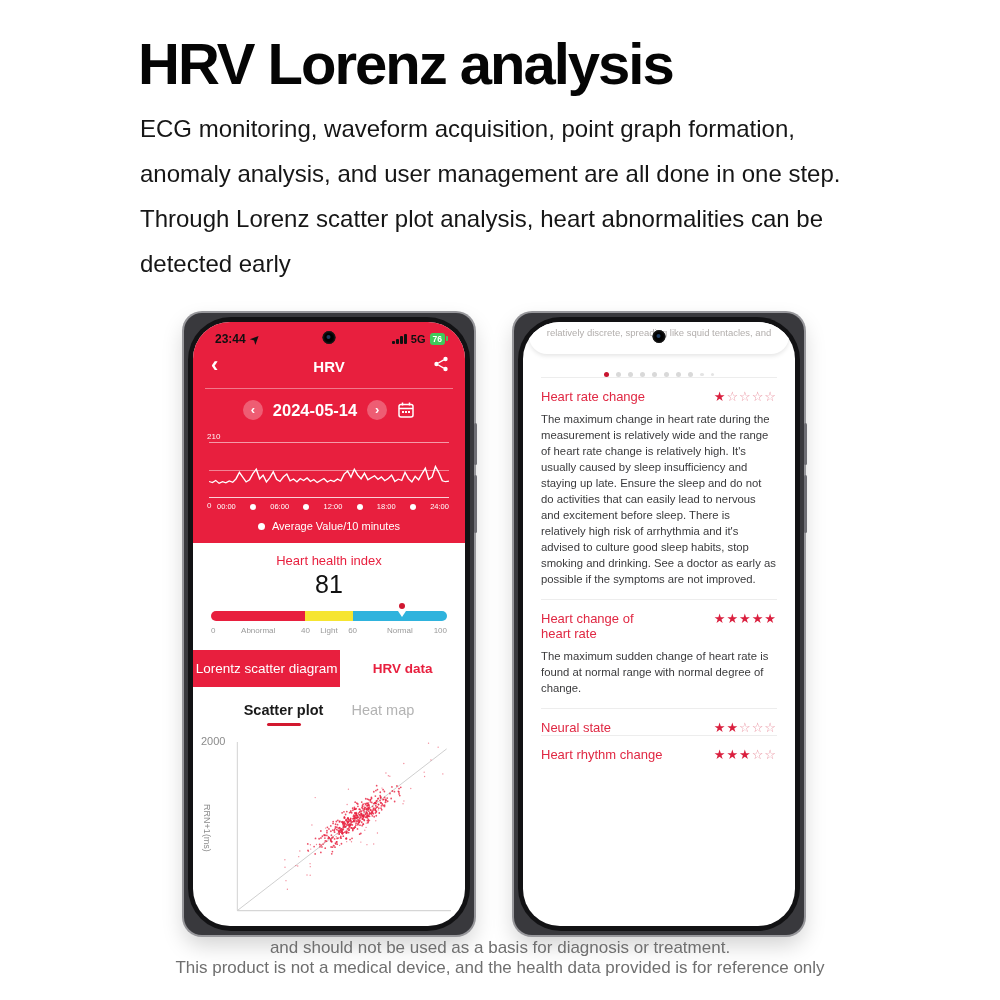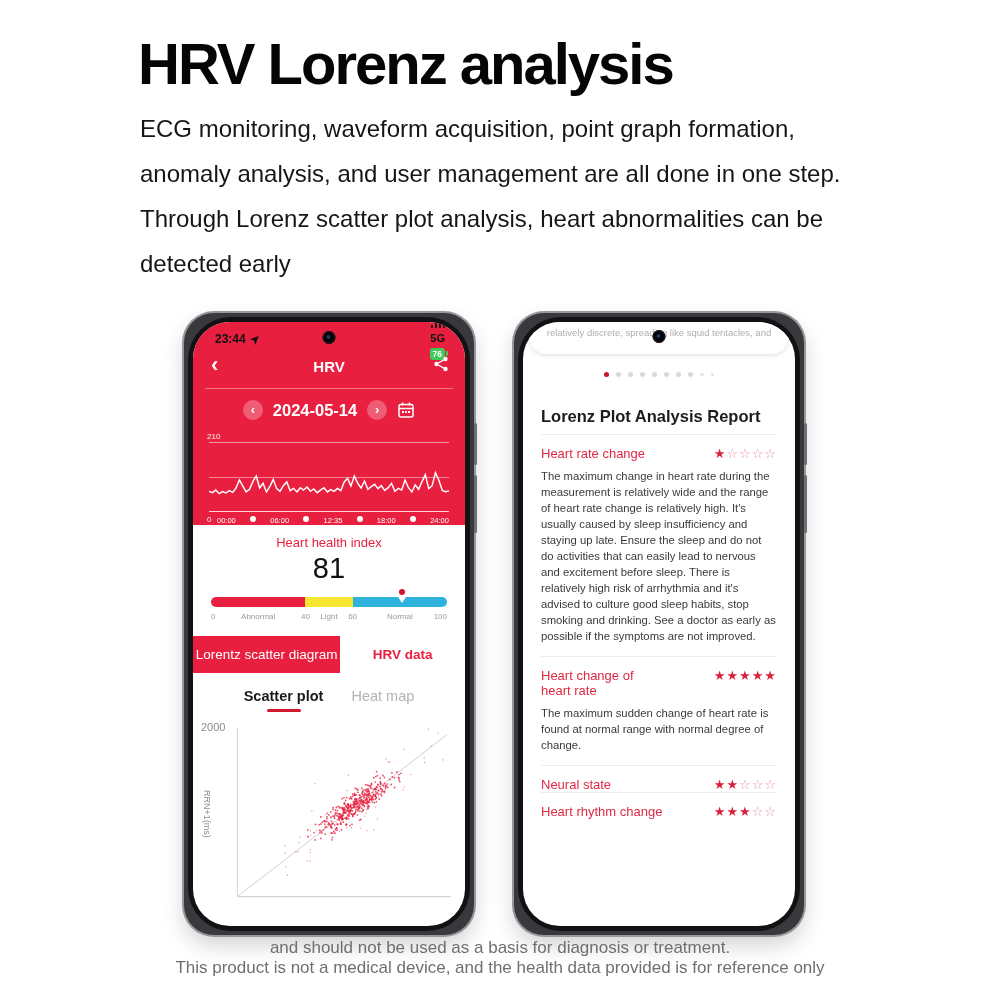"23:44" .phone { border-radius: 30px -> 18px }
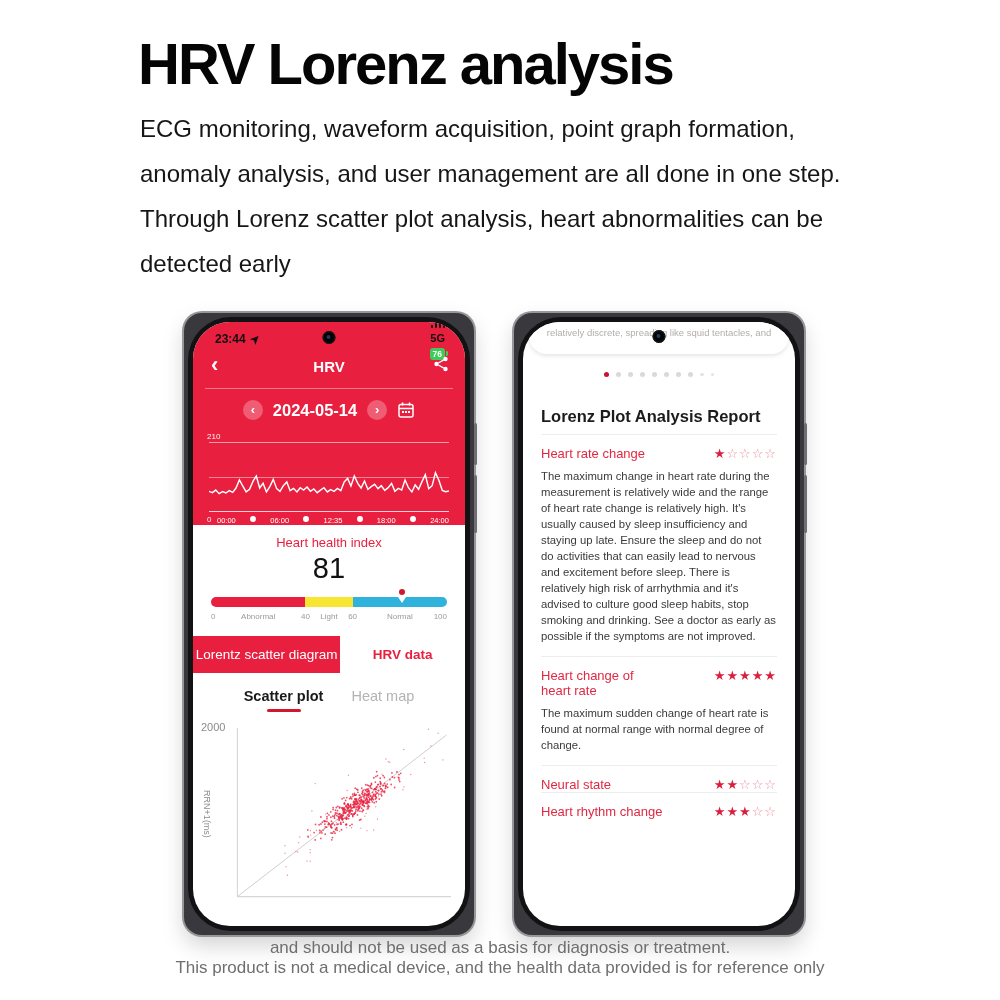"5G" .sb-right { align-items: flex-end -> center; flex-direction: column -> none }
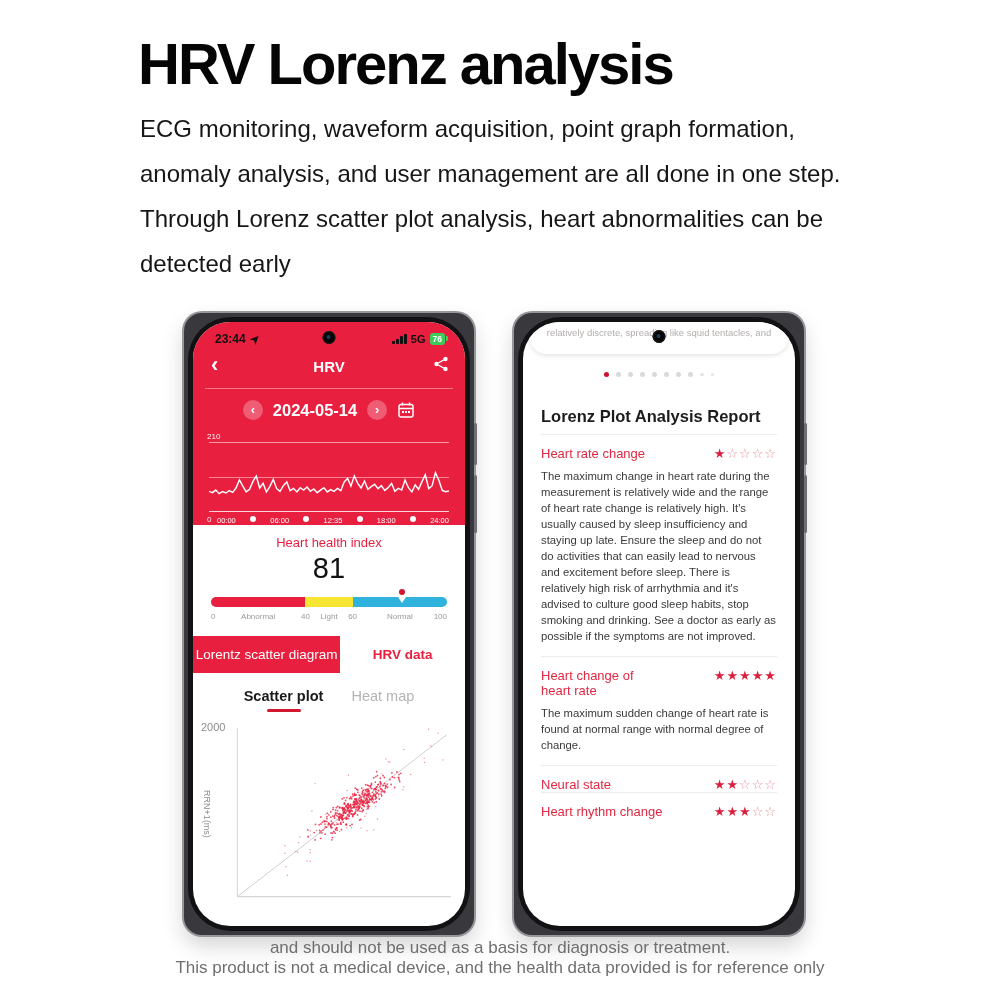"Lorenz Plot Analysis Report" div.report-title { html: <div>Lorenz Plot Analysis Report</div> -> none }
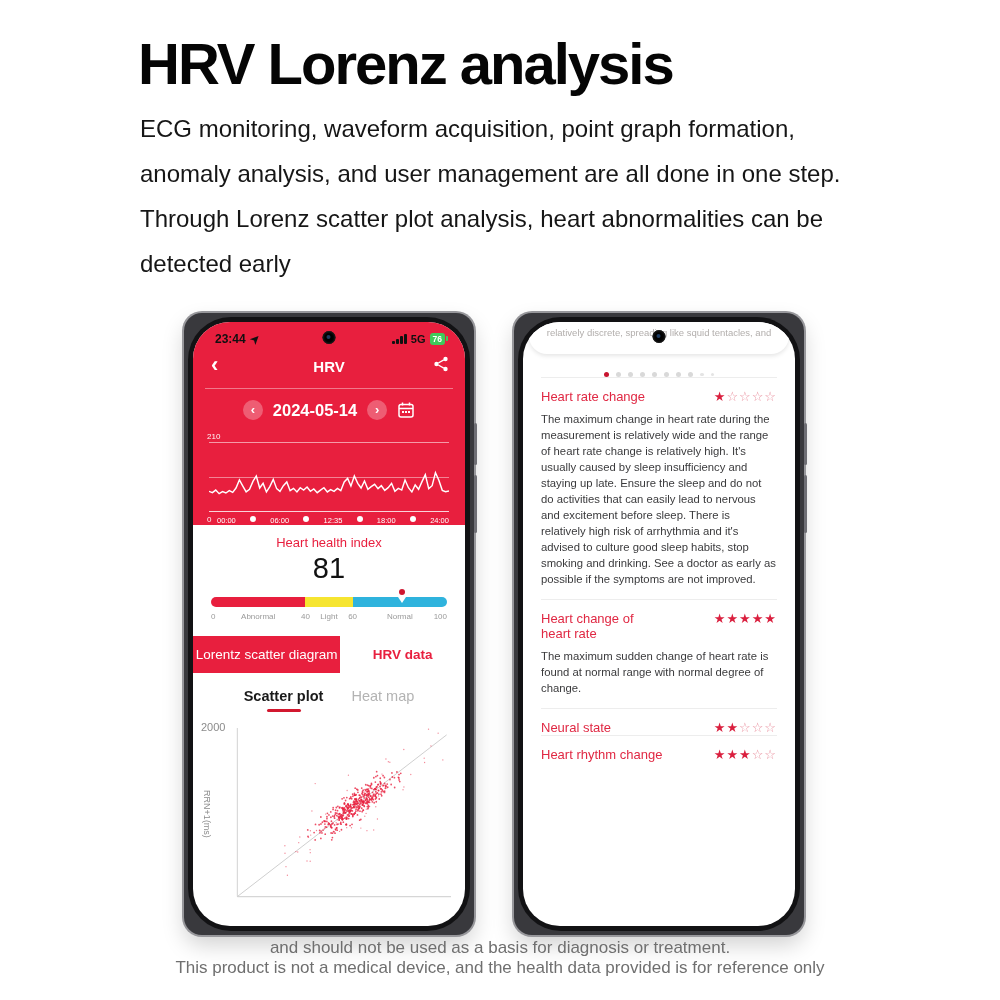"210" .hr-chart { height: 70px -> 56px }
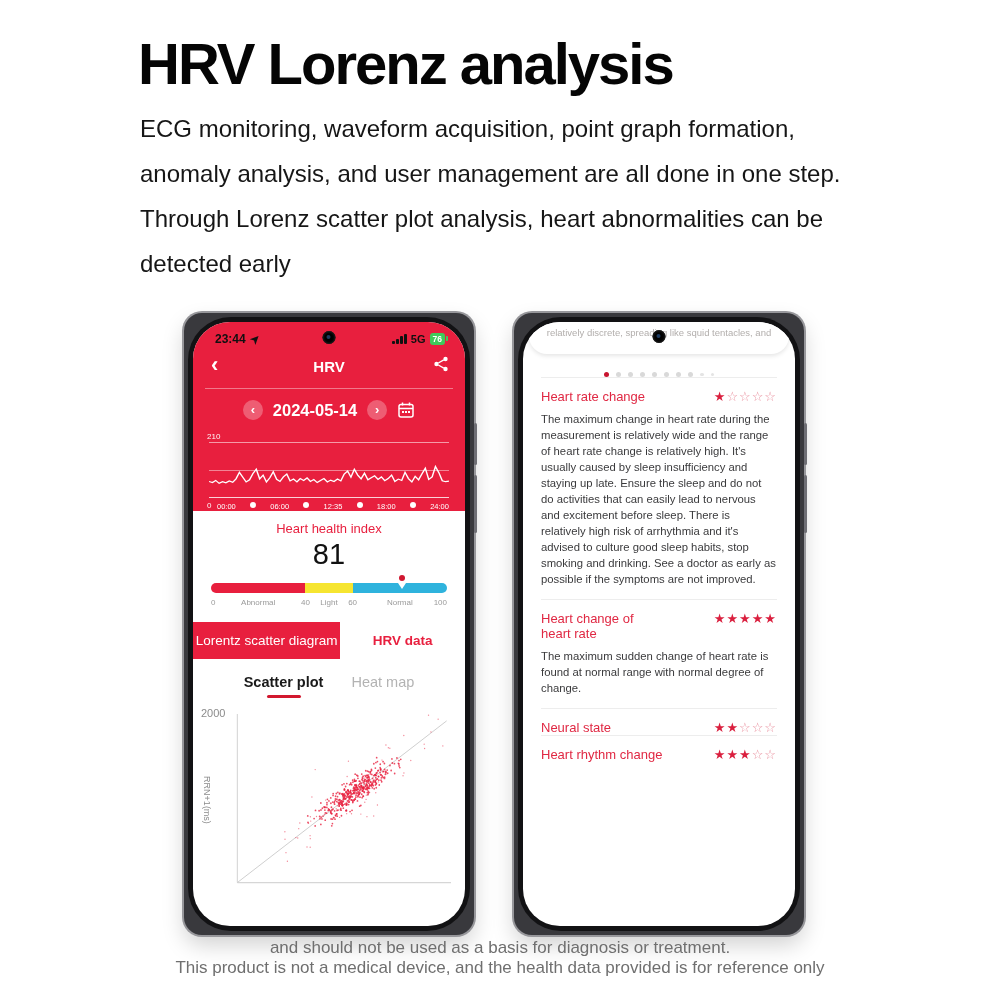"00:00" .xaxis-row { align-items: none -> center }
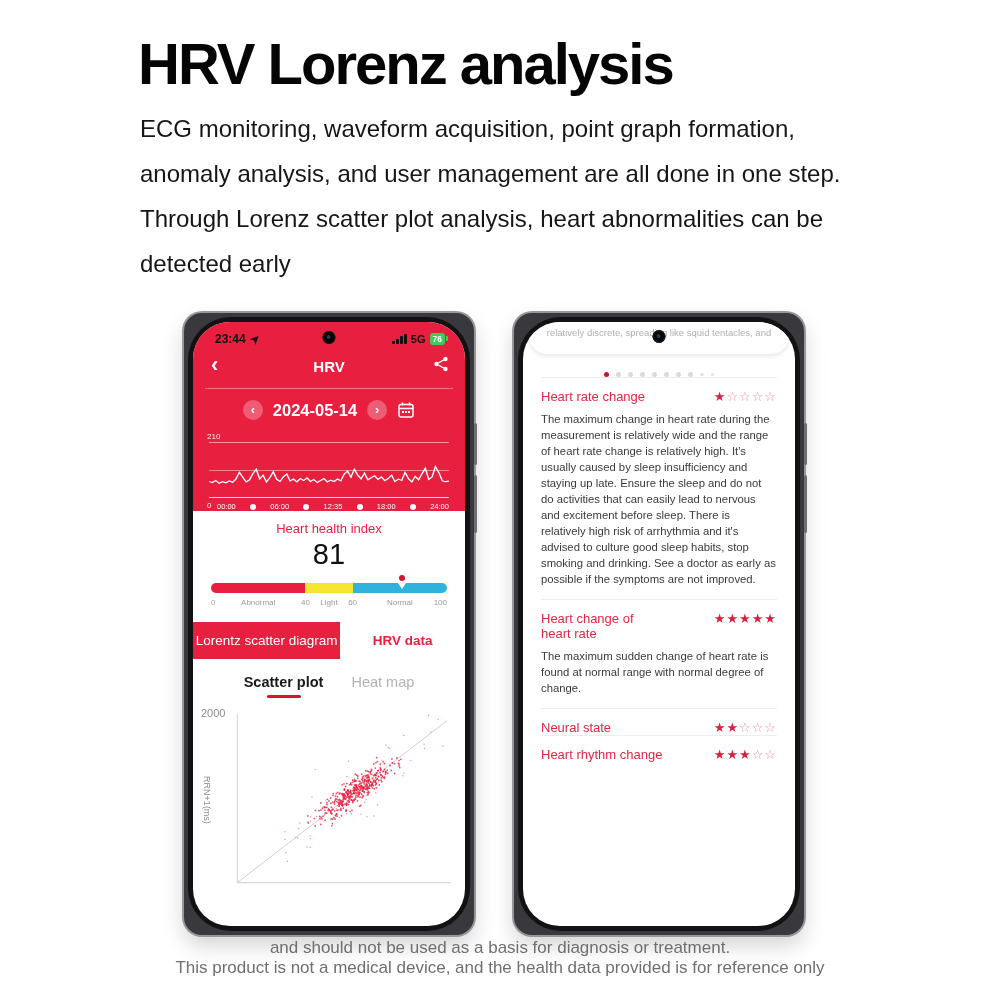"12:35" span { text: 12:35 -> 12:00 }
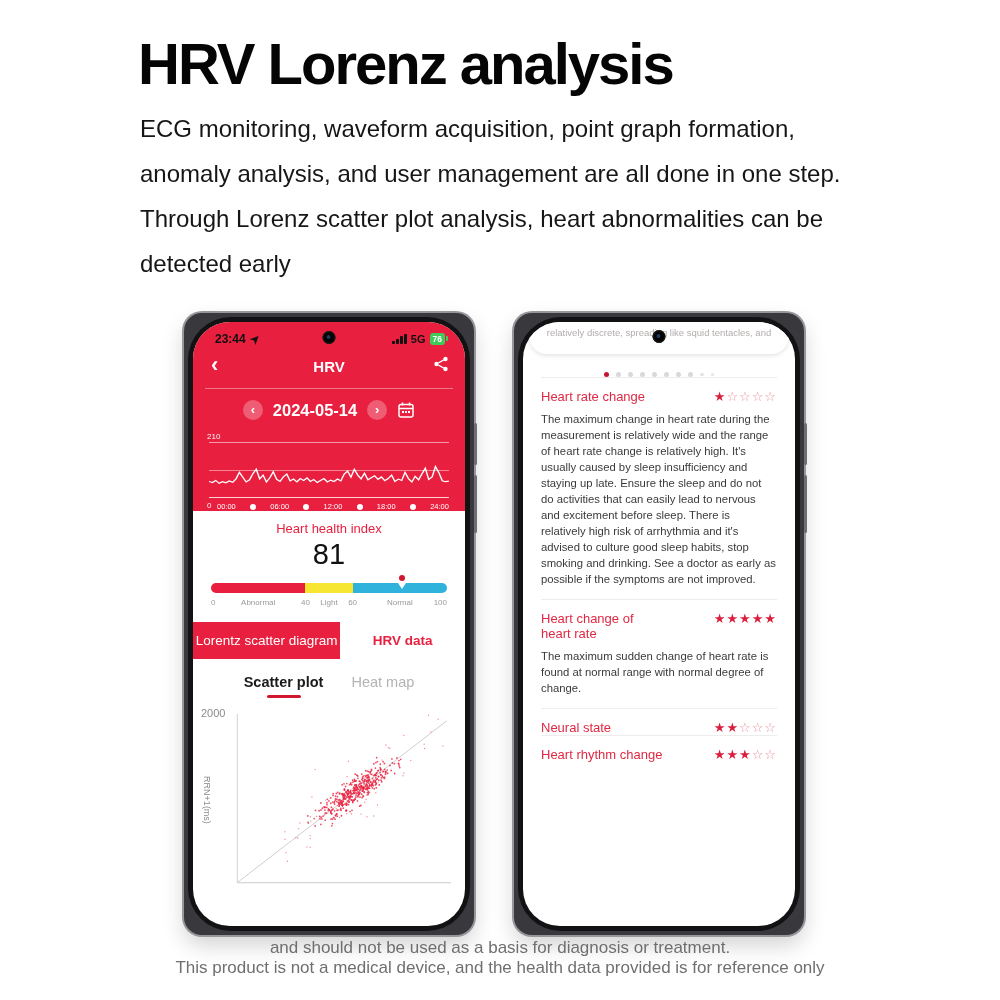"Average Value/10 minutes" div.legend-row { html: none -> <div> <span></span> <span>Average Value/10 minutes</span> </div> }
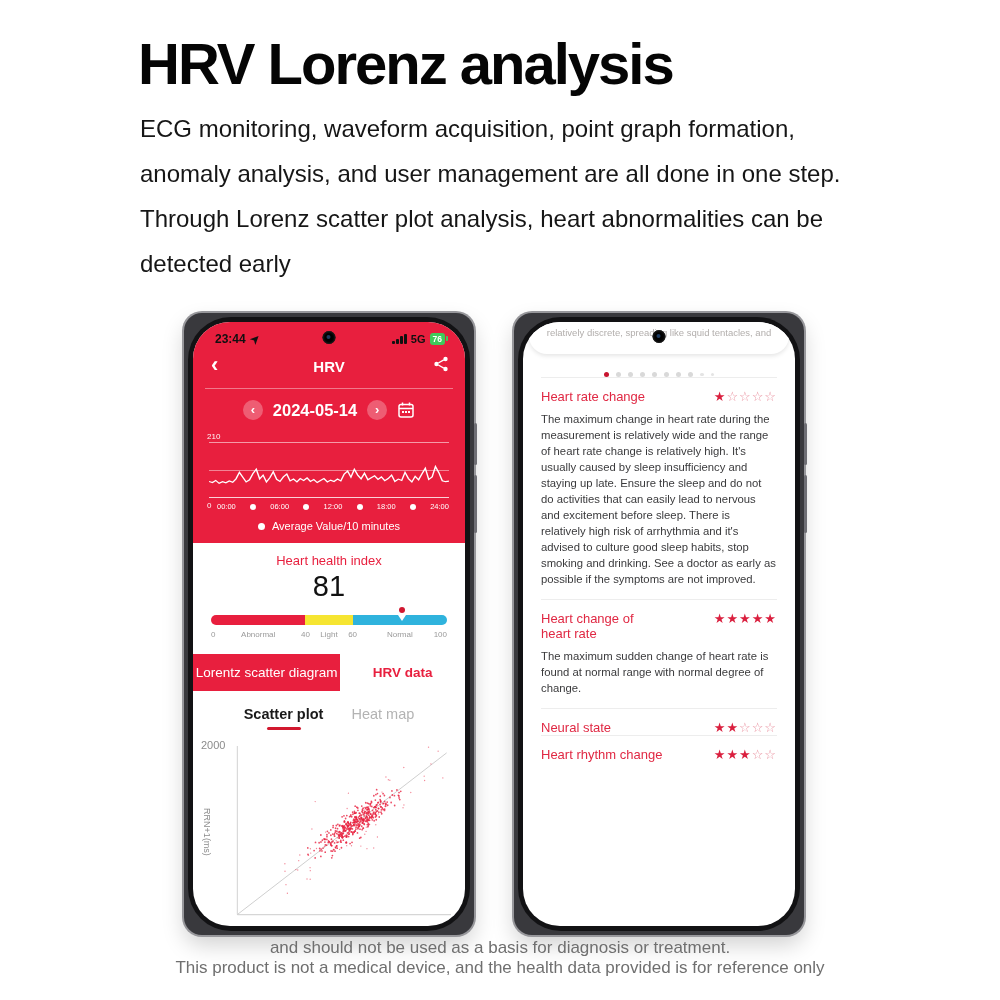"81" .hhi-value { font-size: 29px -> 25px }
